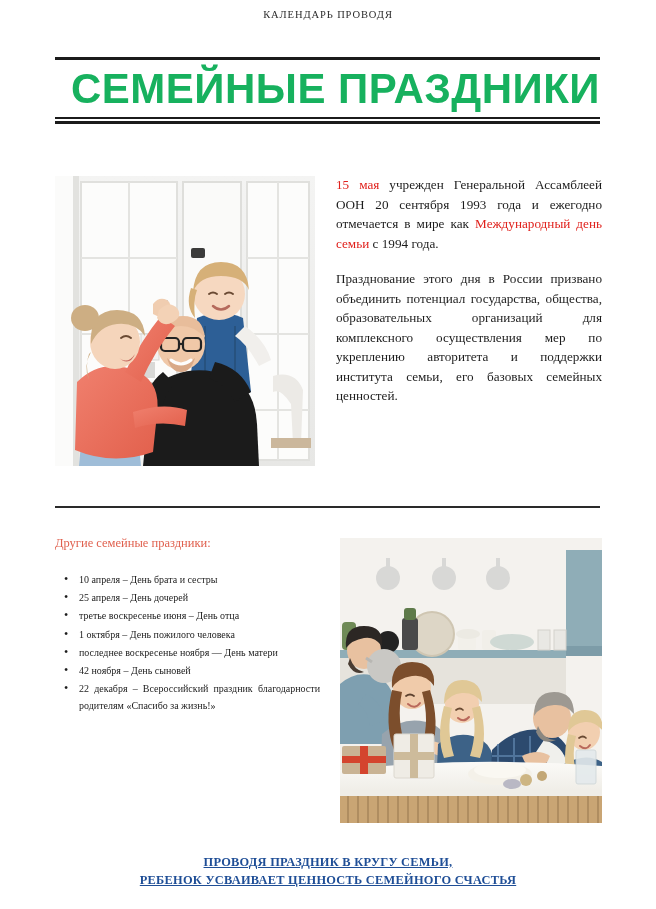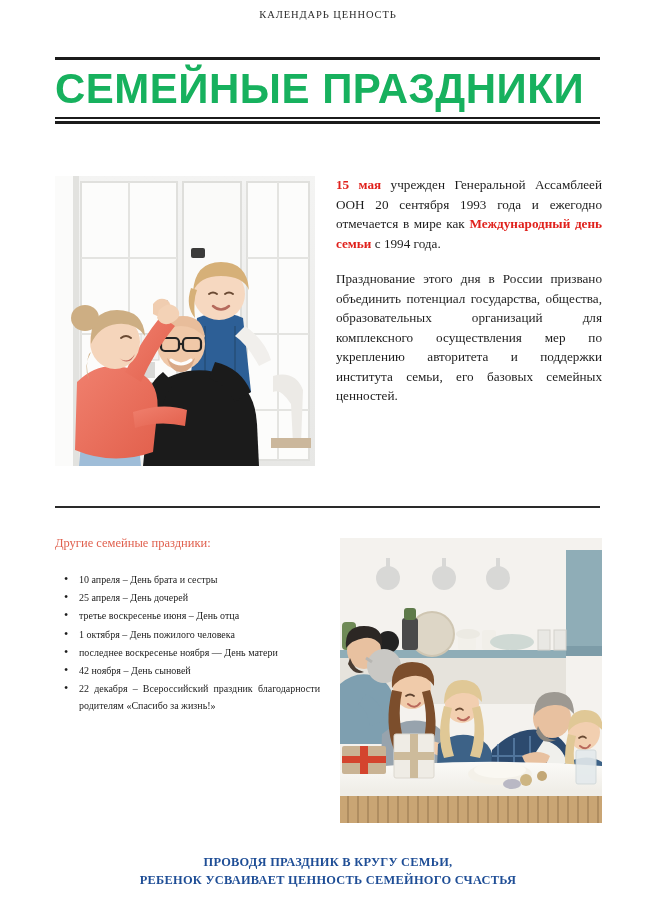"КАЛЕНДАРЬ ЦЕННОСТЬ" div.kicker { text: ЦЕННОСТЬ -> ПРОВОДЯ }
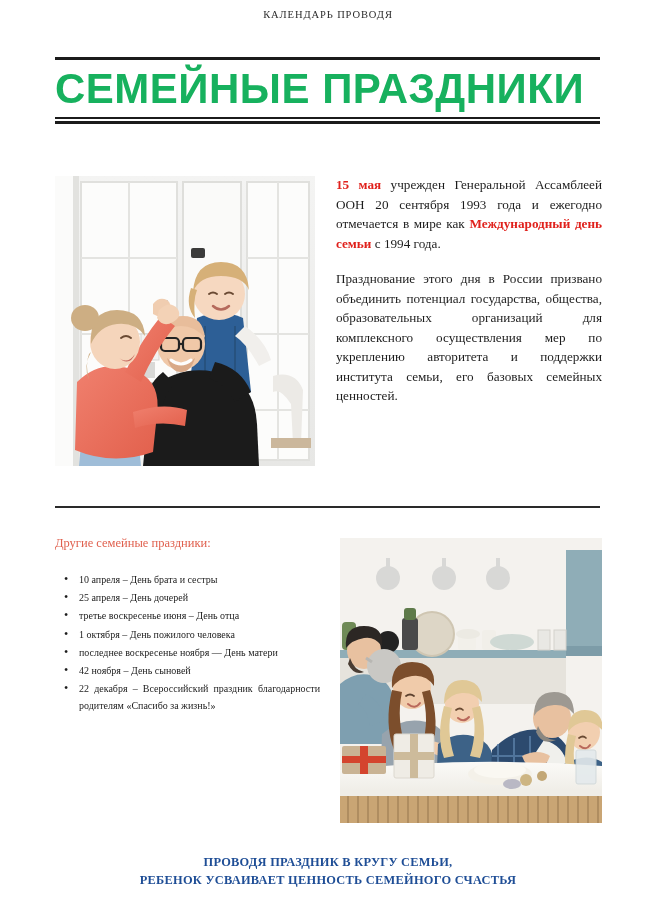"СЕМЕЙНЫЕ ПРАЗДНИКИ" .title { text-align: left -> right }
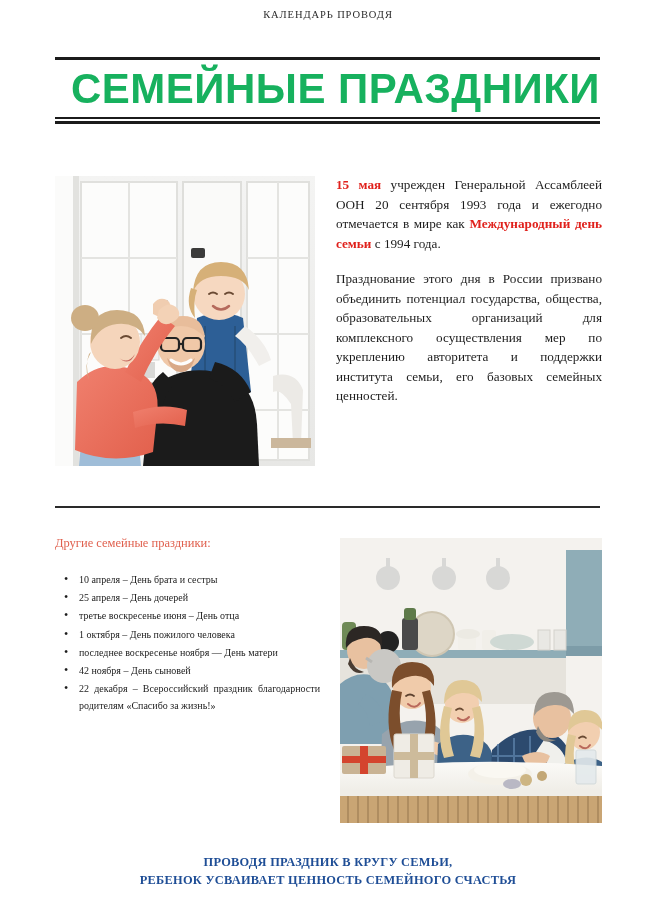"15 мая" .hl-red { font-weight: 700 -> 400 }
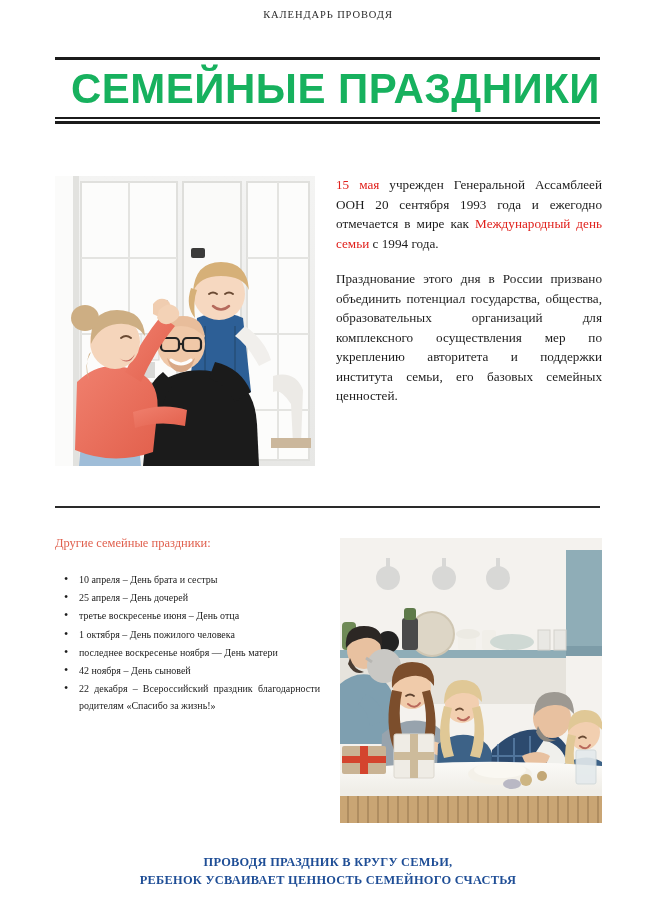"ПРОВОДЯ ПРАЗДНИК В КРУГУ СЕМЬИ," .footer .fline { text-decoration: none -> underline }
